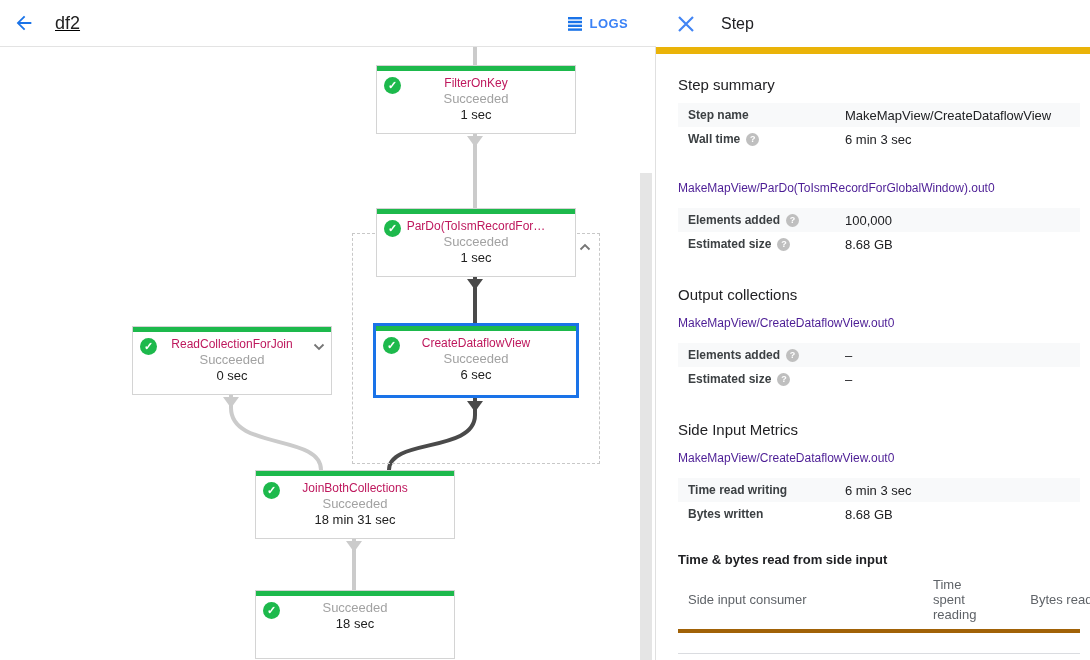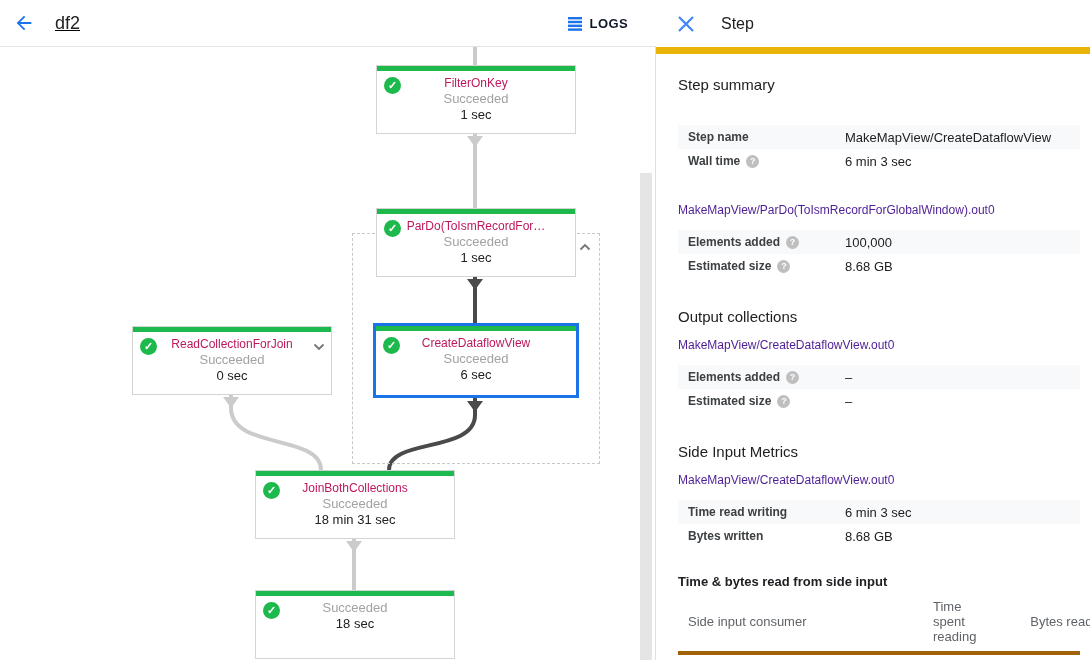"LOGS" .logs-btn { color: #0f172a -> #3b82f6 }
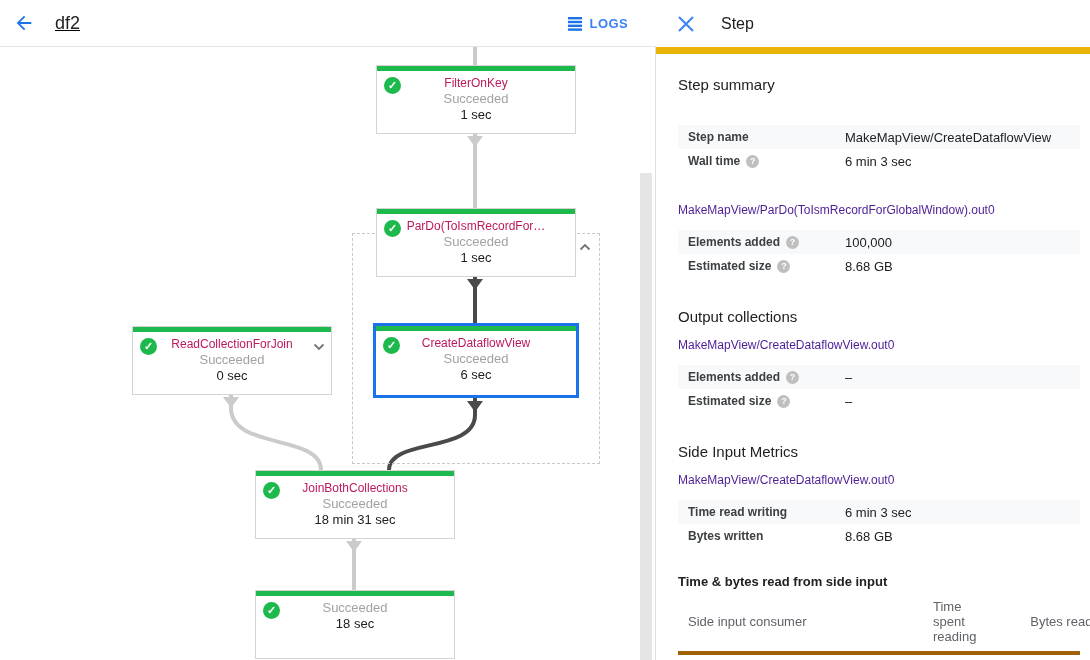"Step name" .kv-rows { margin-top: 32px -> 10px }
